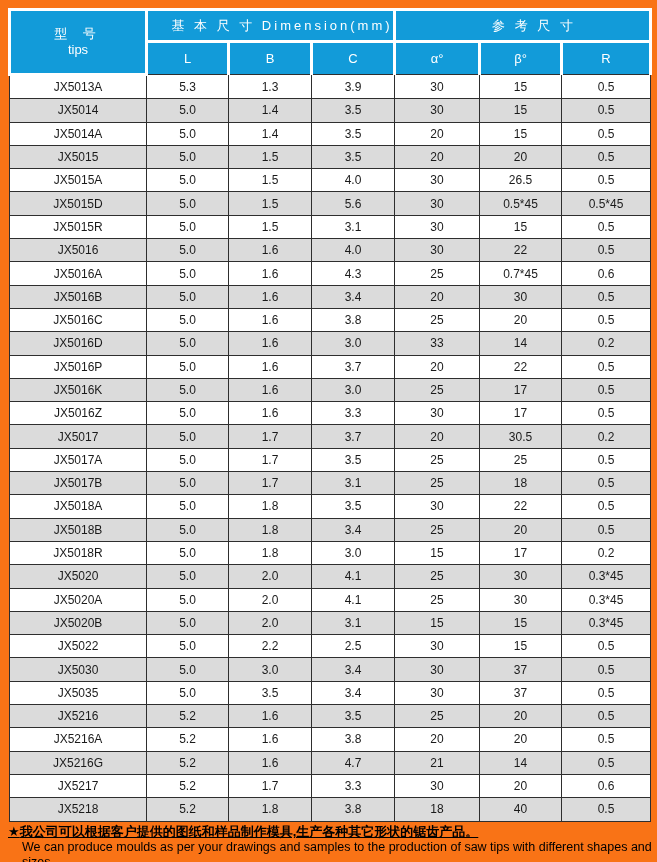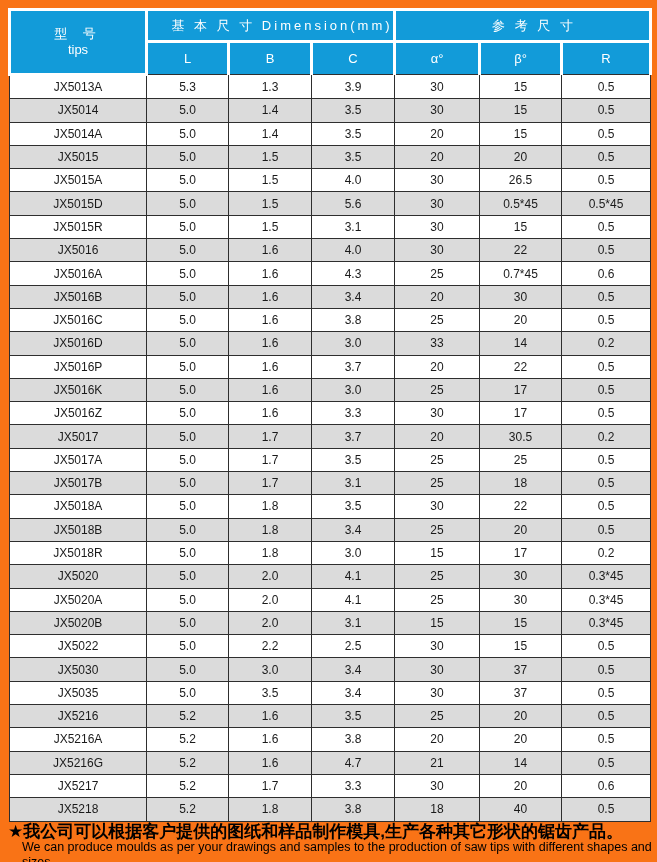"★我公司可以根据客户提供的图纸和样品制作模具,生产各种其它形状的锯齿产品。" .footer .cn-line { font-size: 17px -> 13px; text-decoration: none -> underline }
